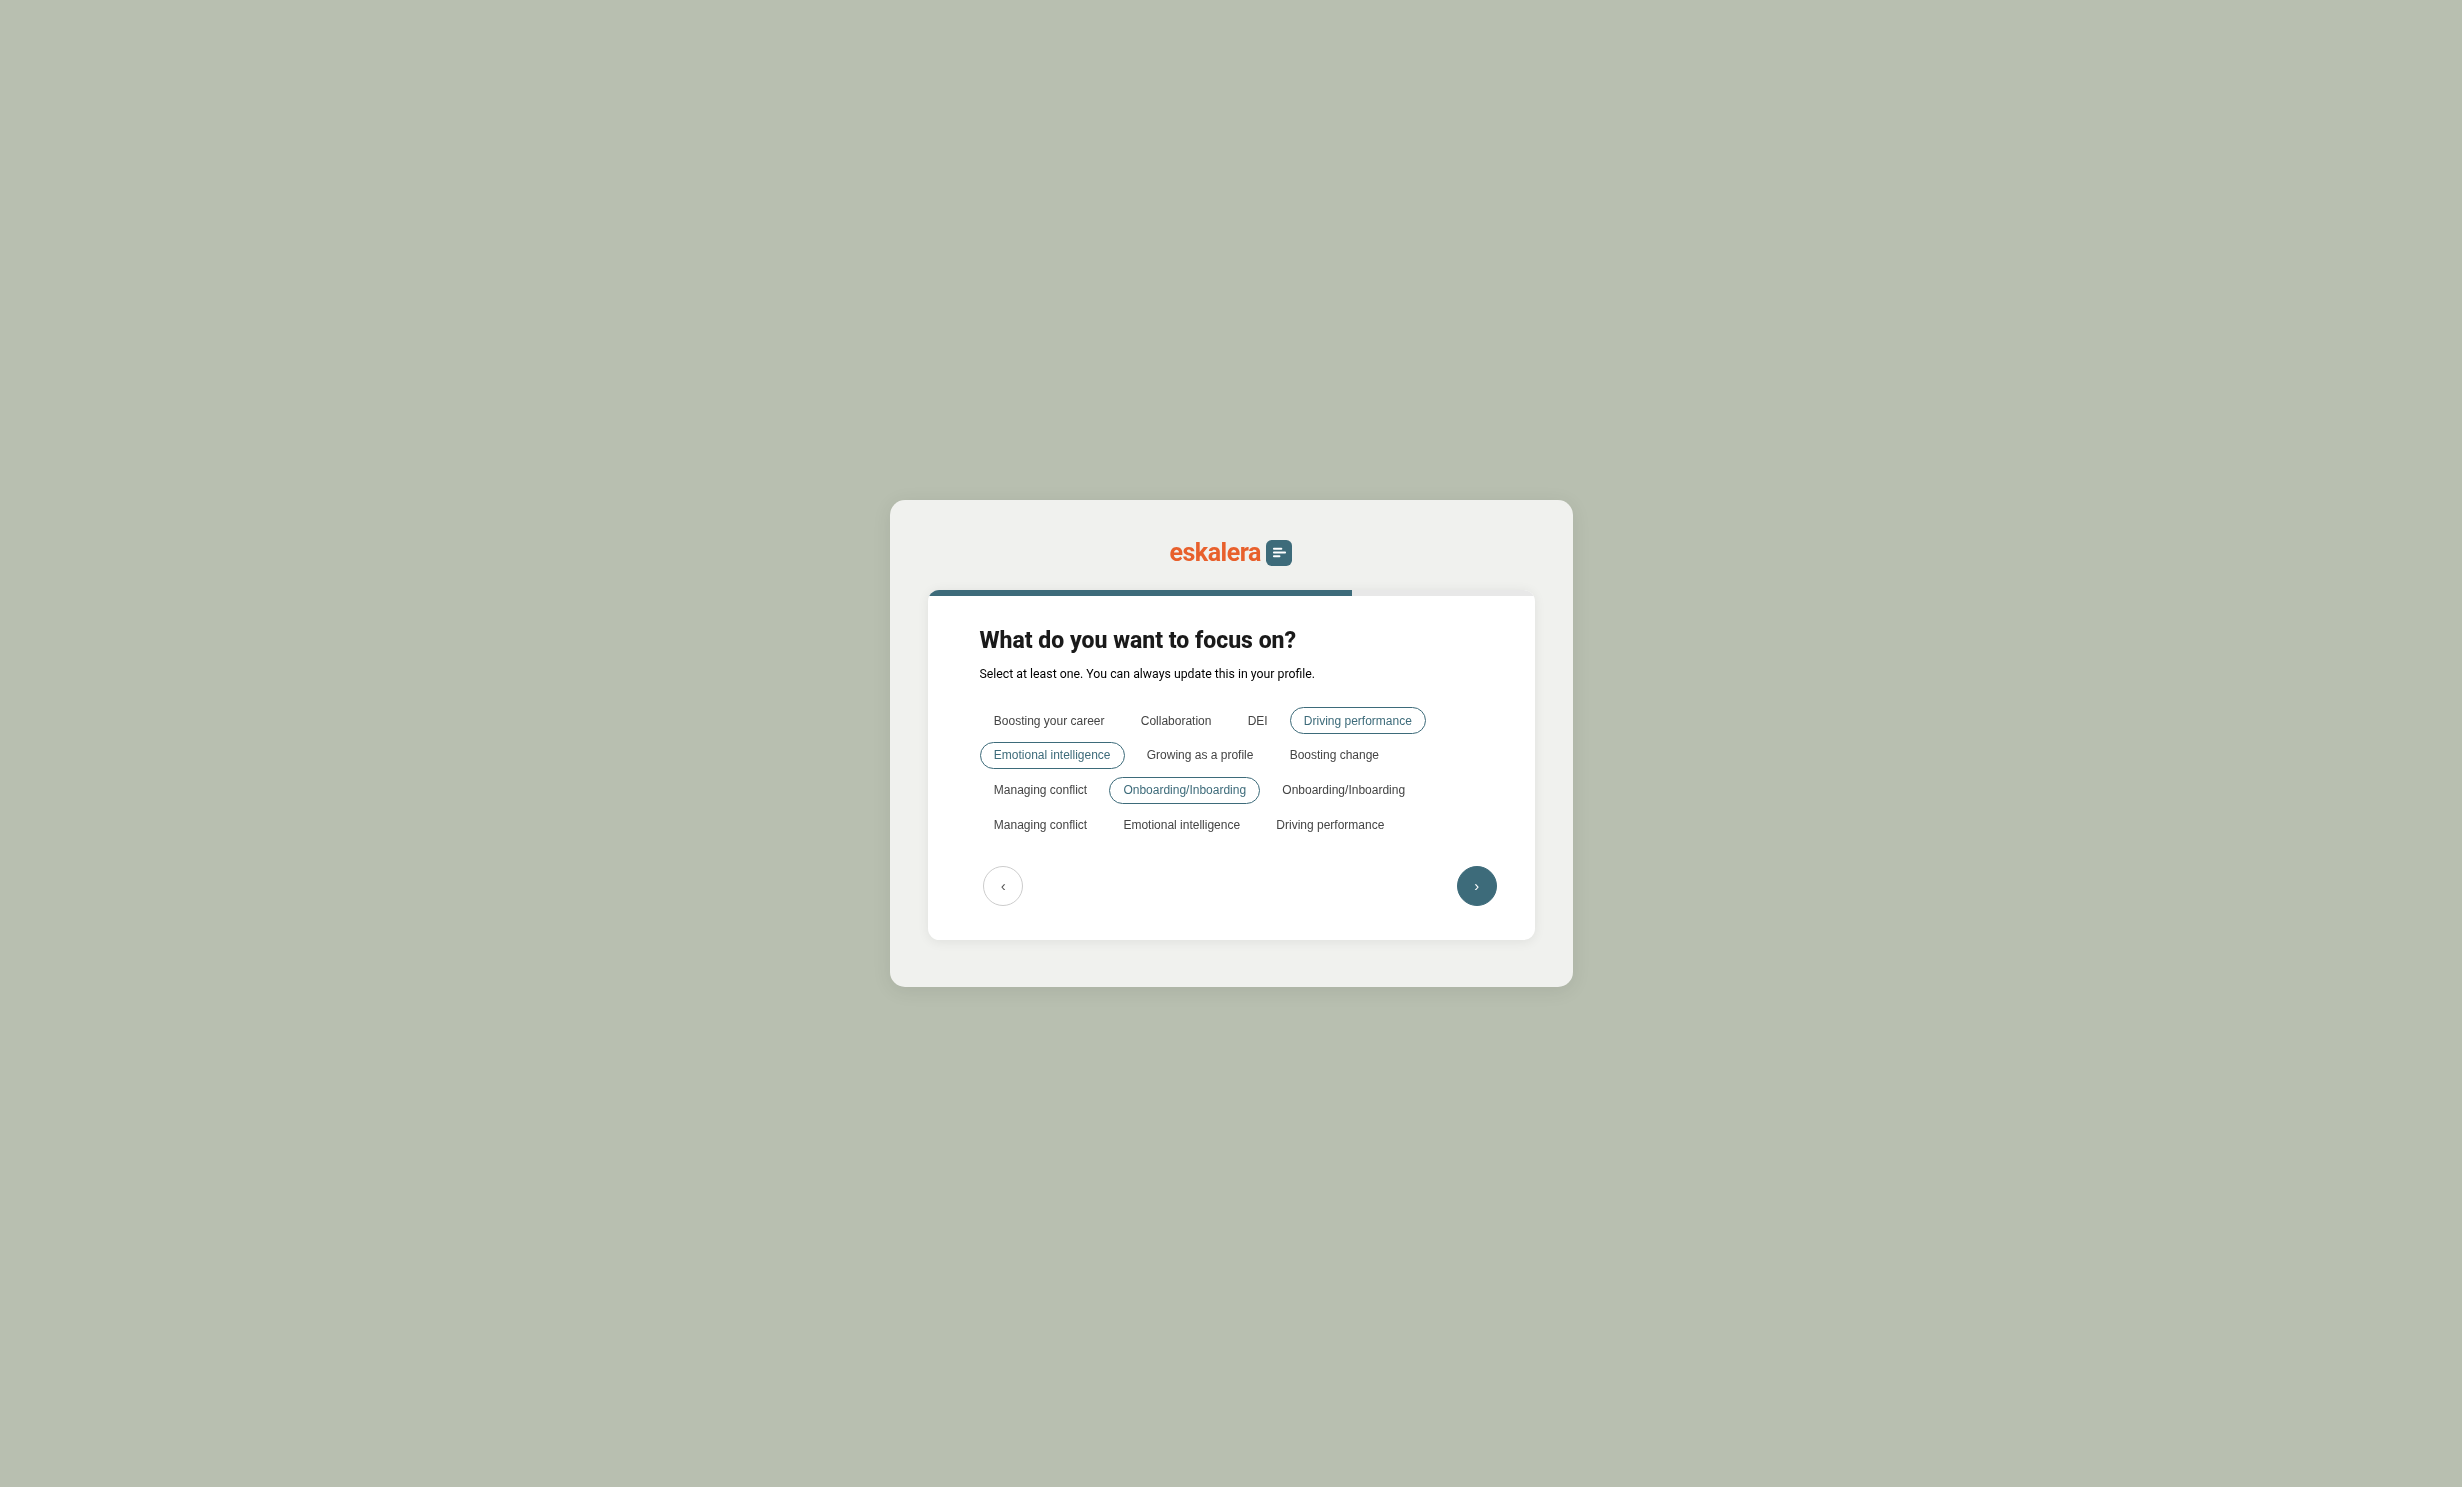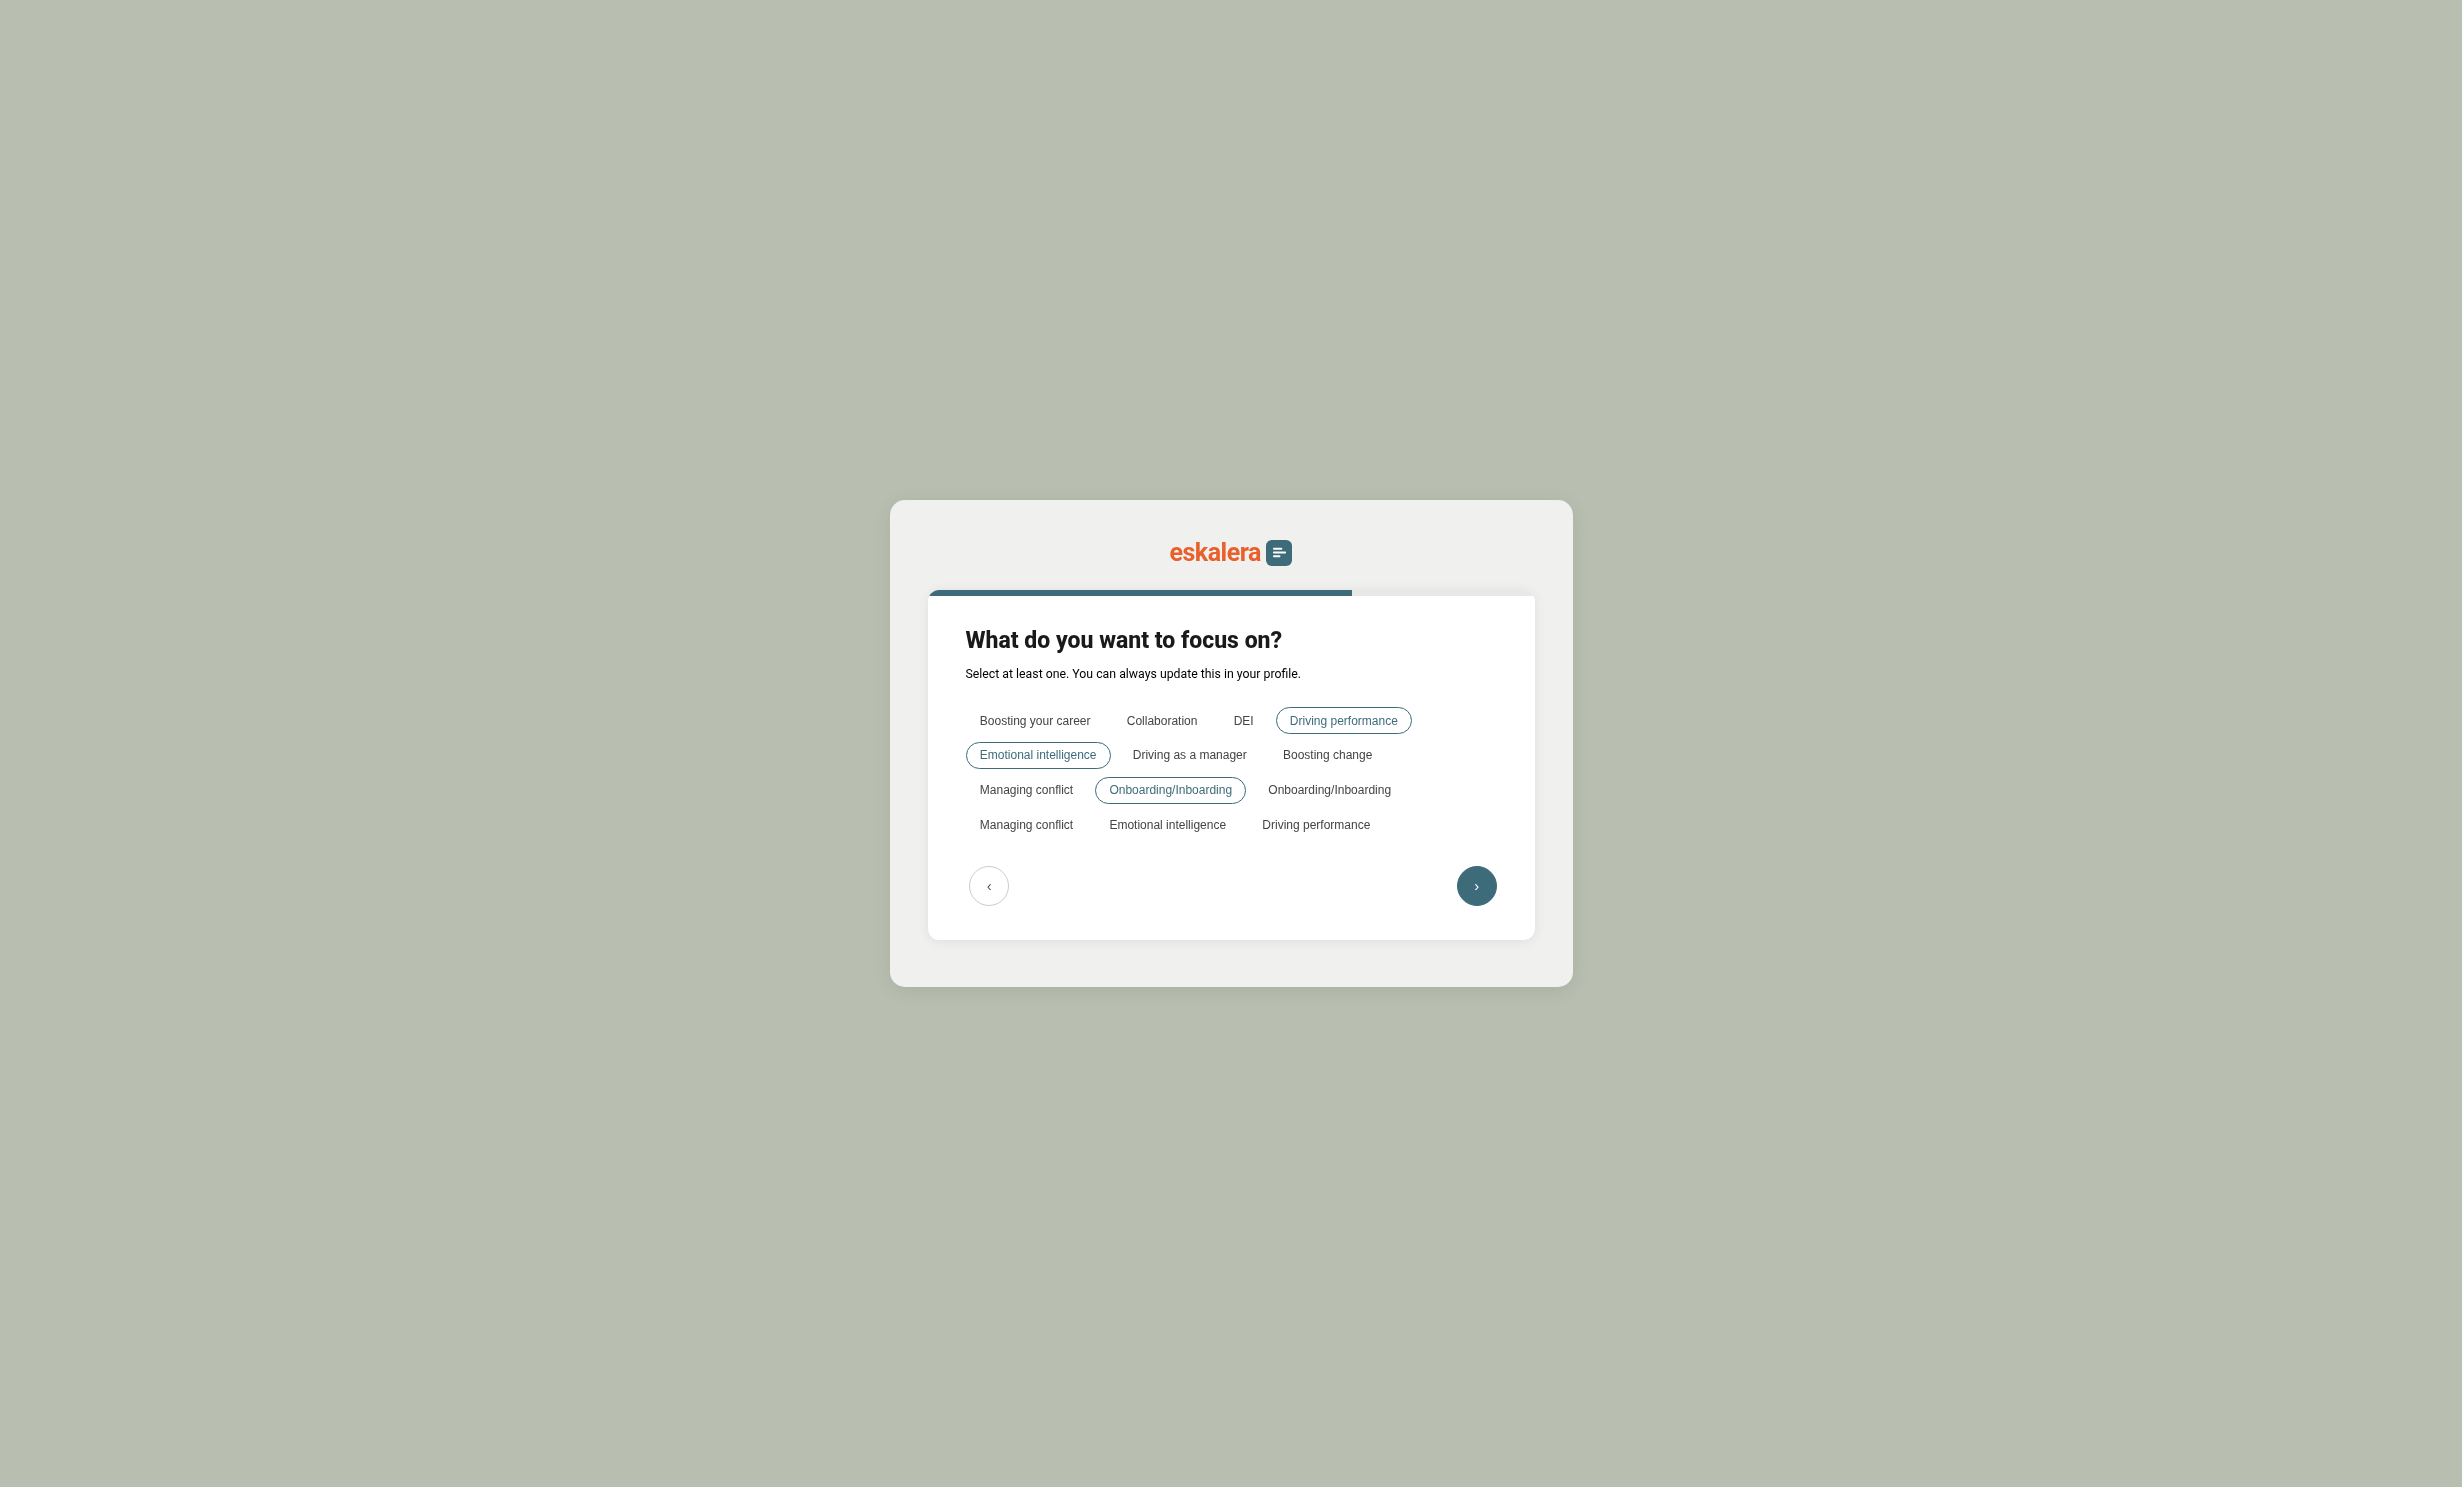"What do you want to" .card-content { padding: 30px 34px 34px 38px -> 30px 34px 34px 52px }
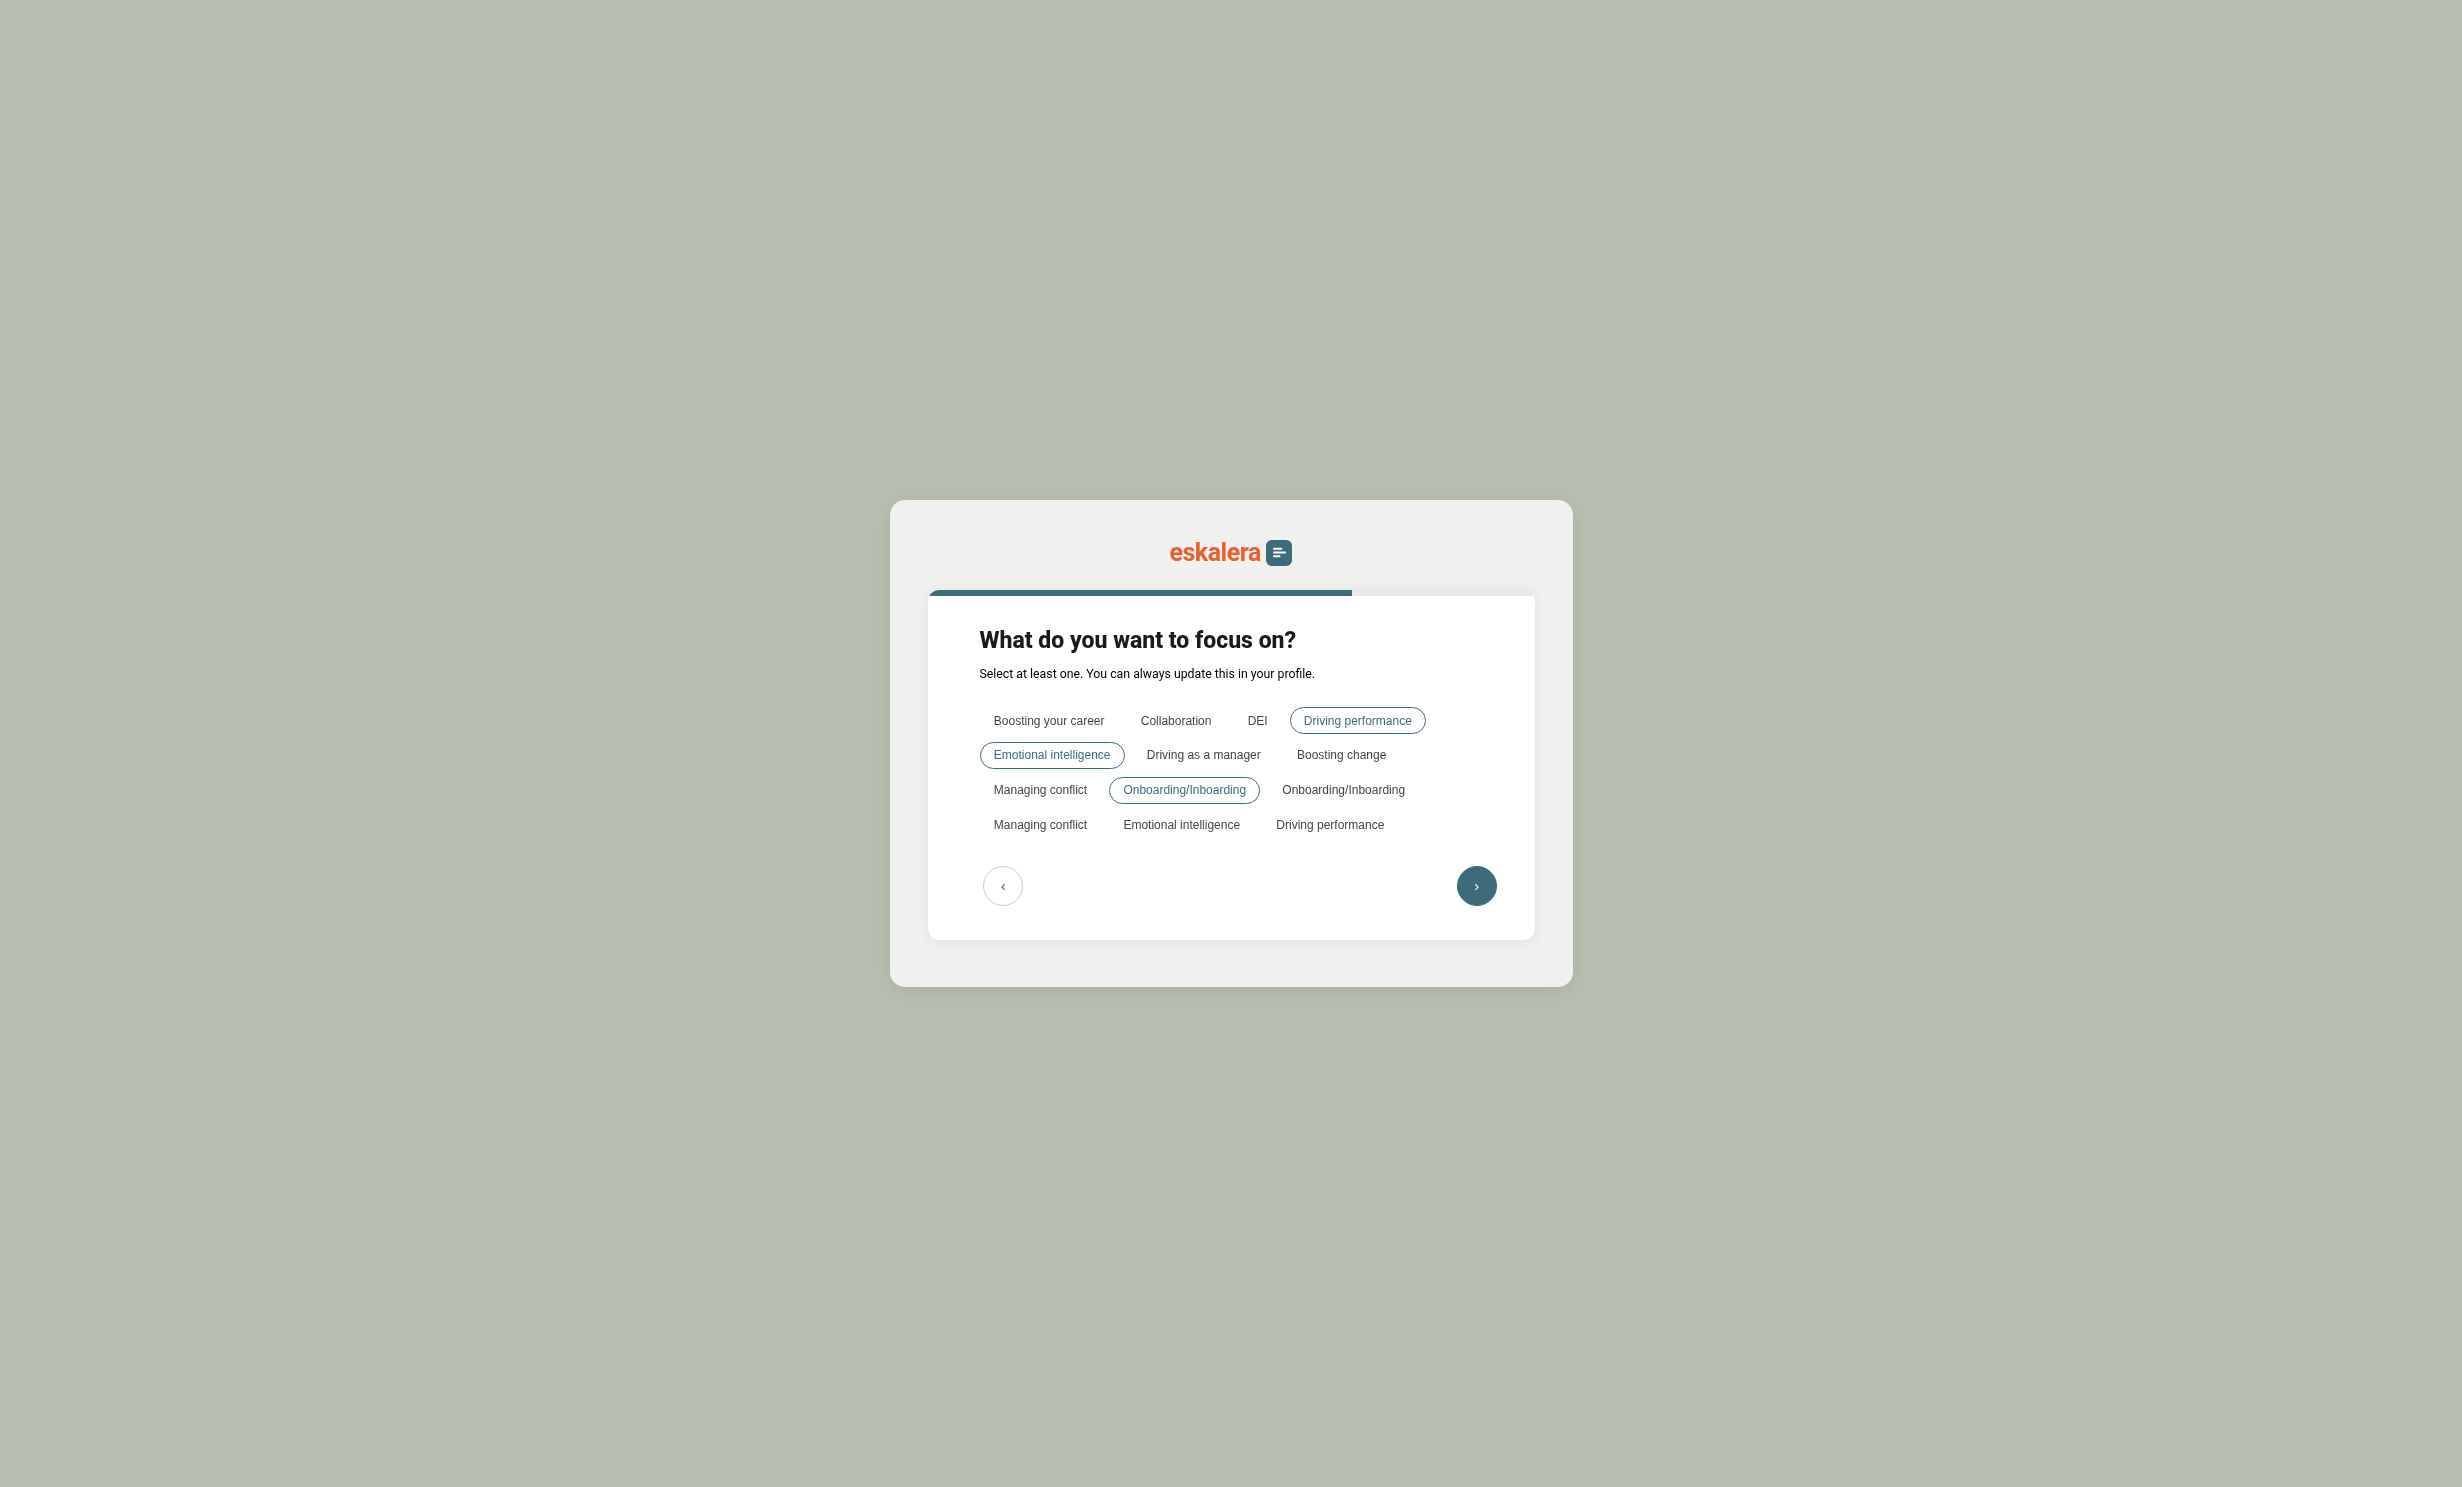"Driving as a manager" button.tag { text: Driving as a manager -> Growing as a profile }
